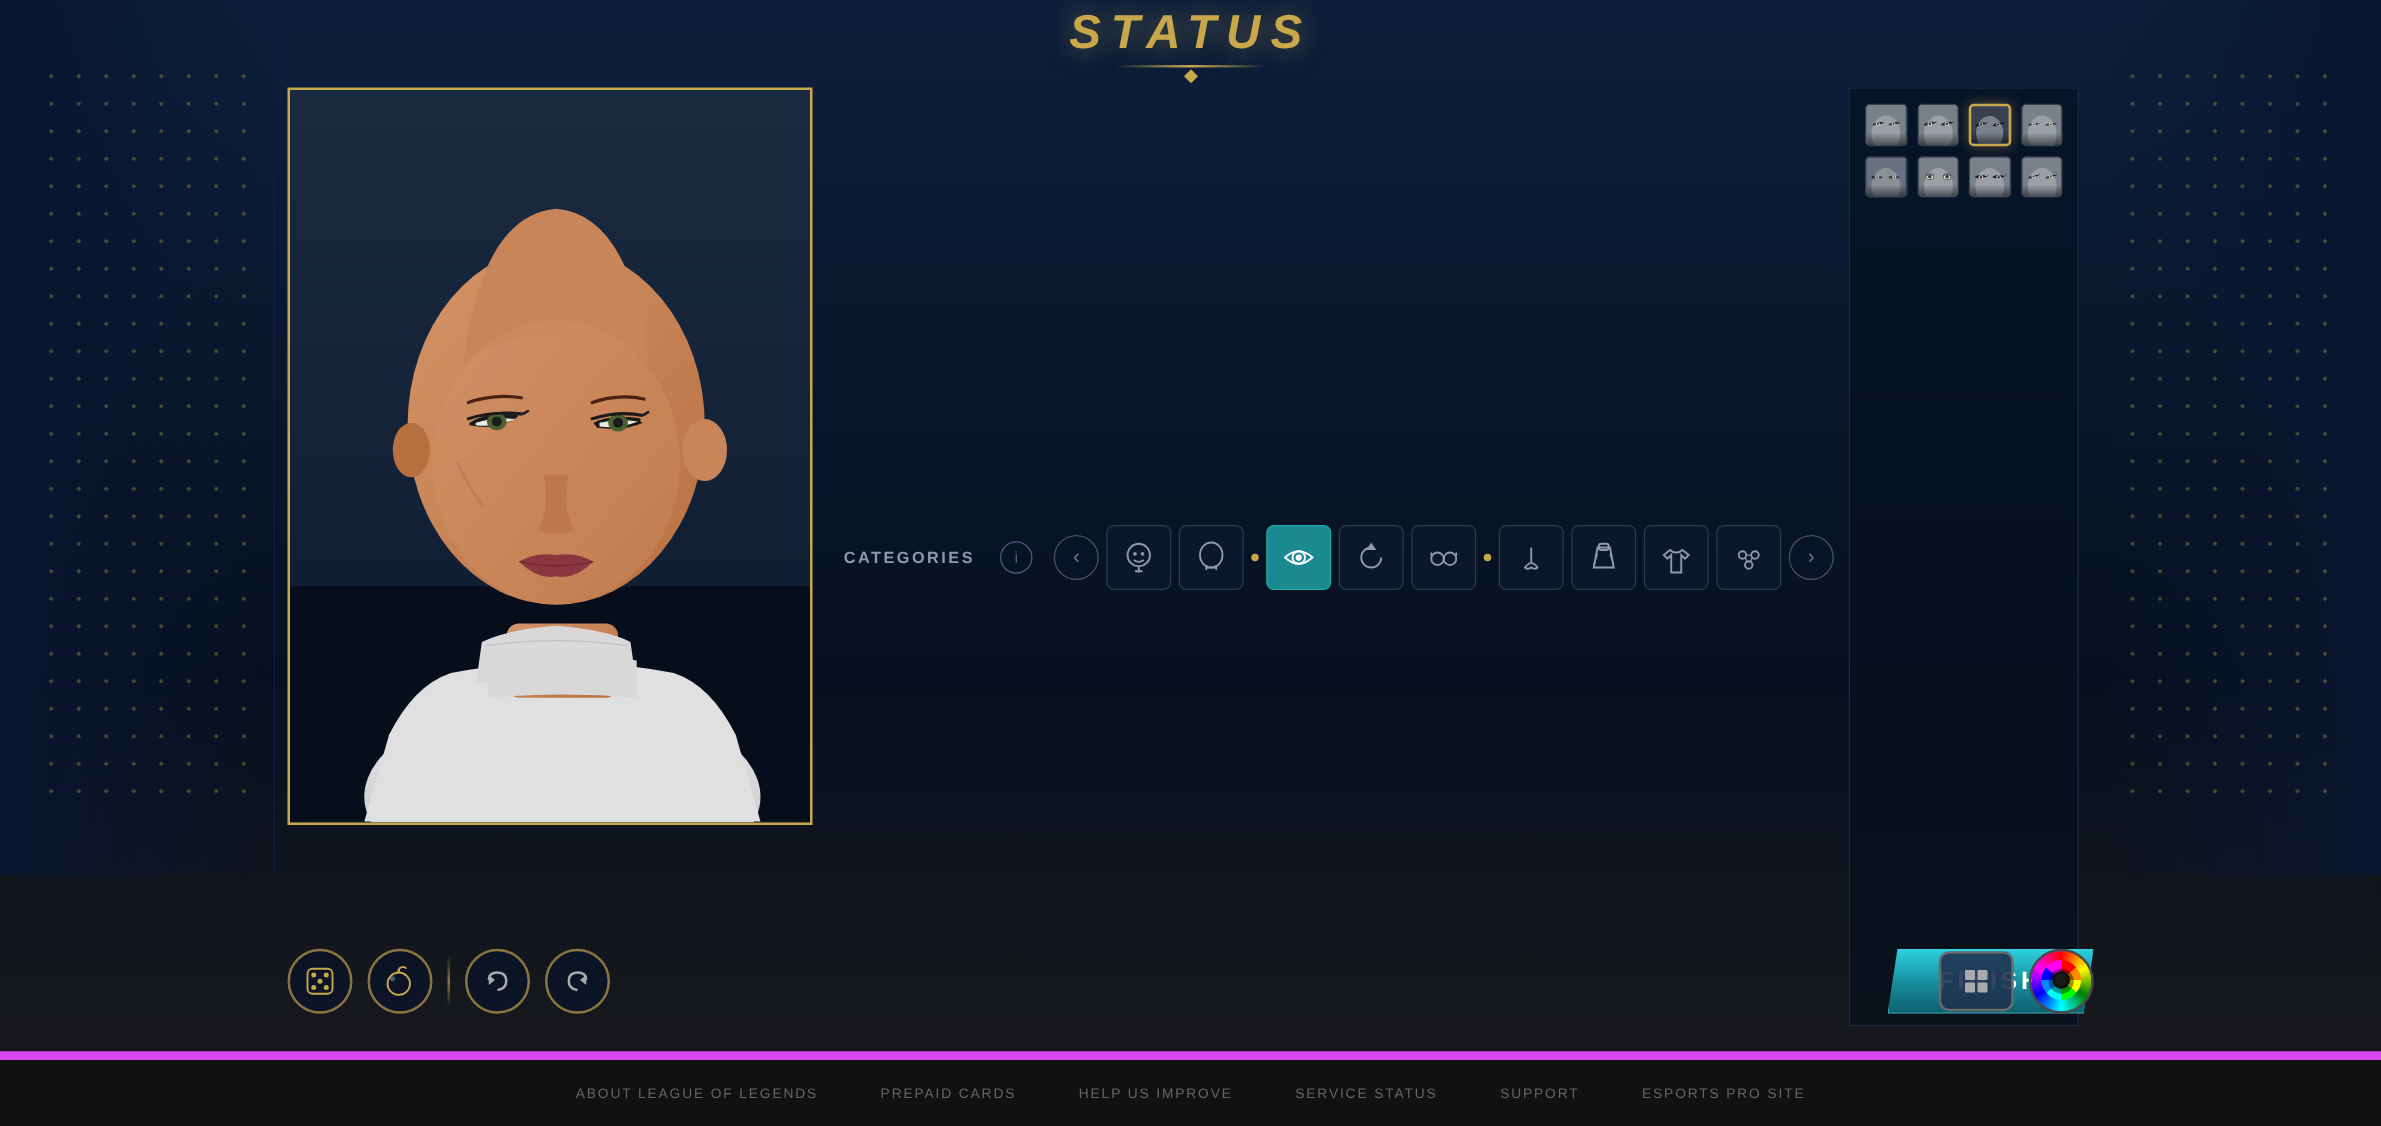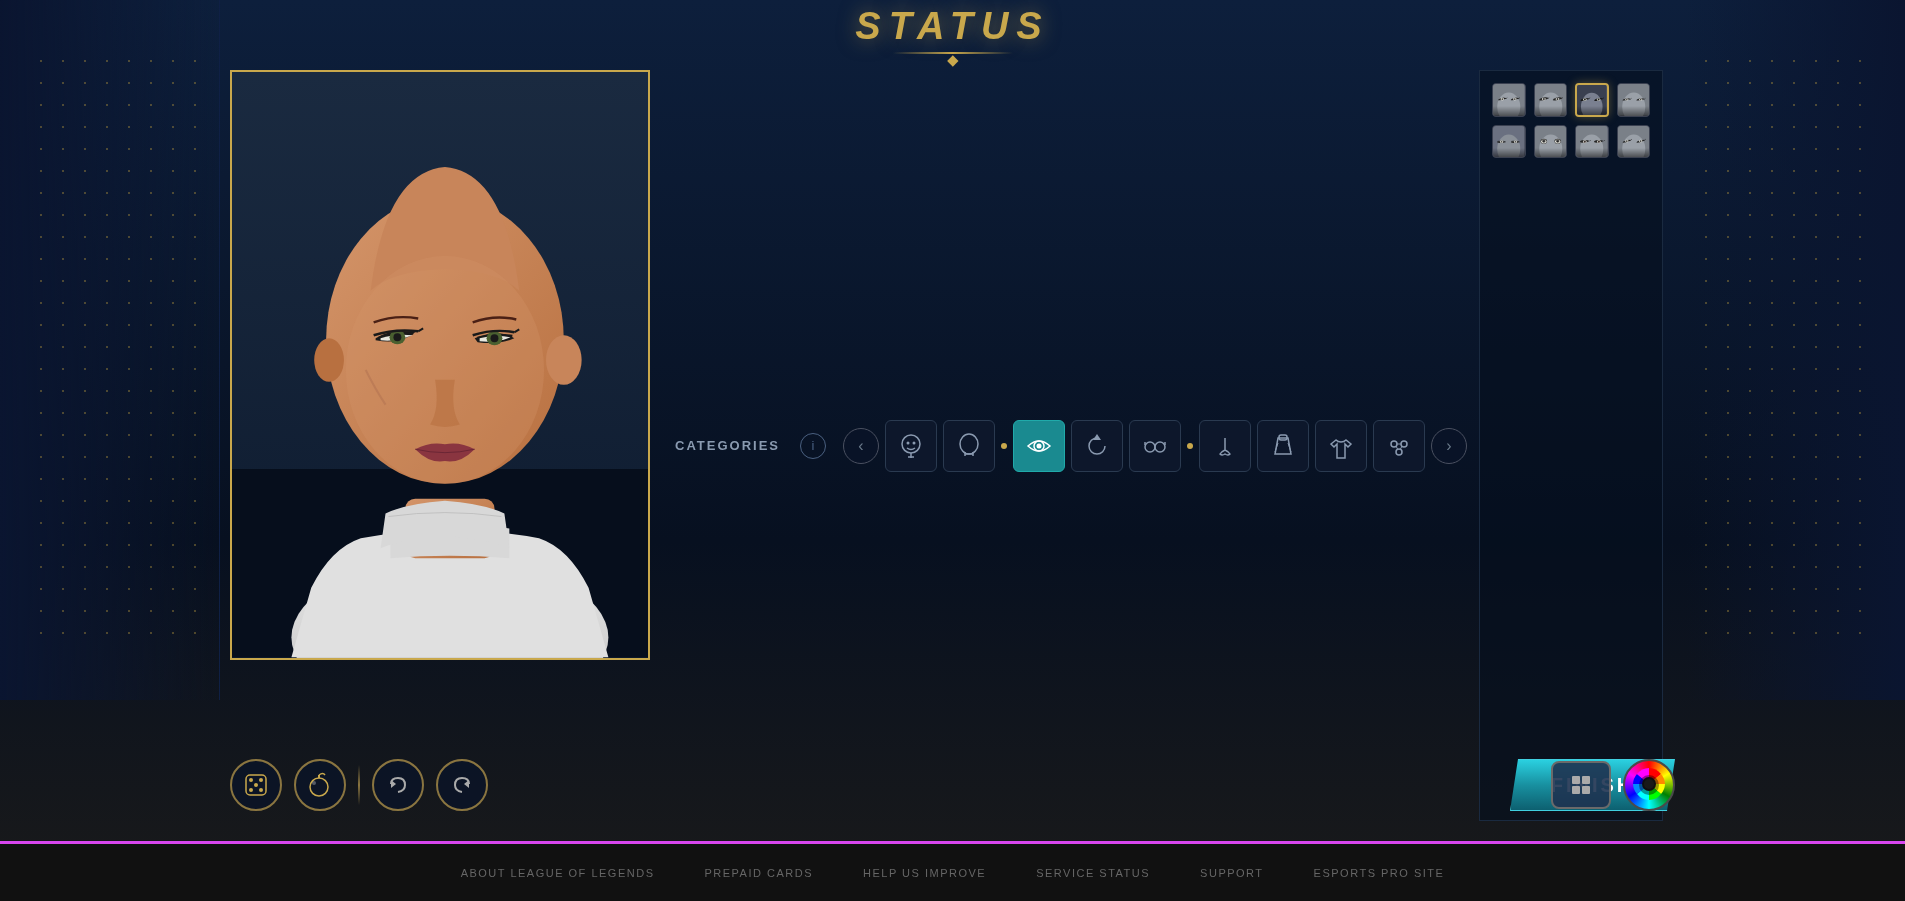"ABOUT LEAGUE OF LEGENDS" .footer { border-top: 3px solid #d946ef -> 7px solid #d946ef }
